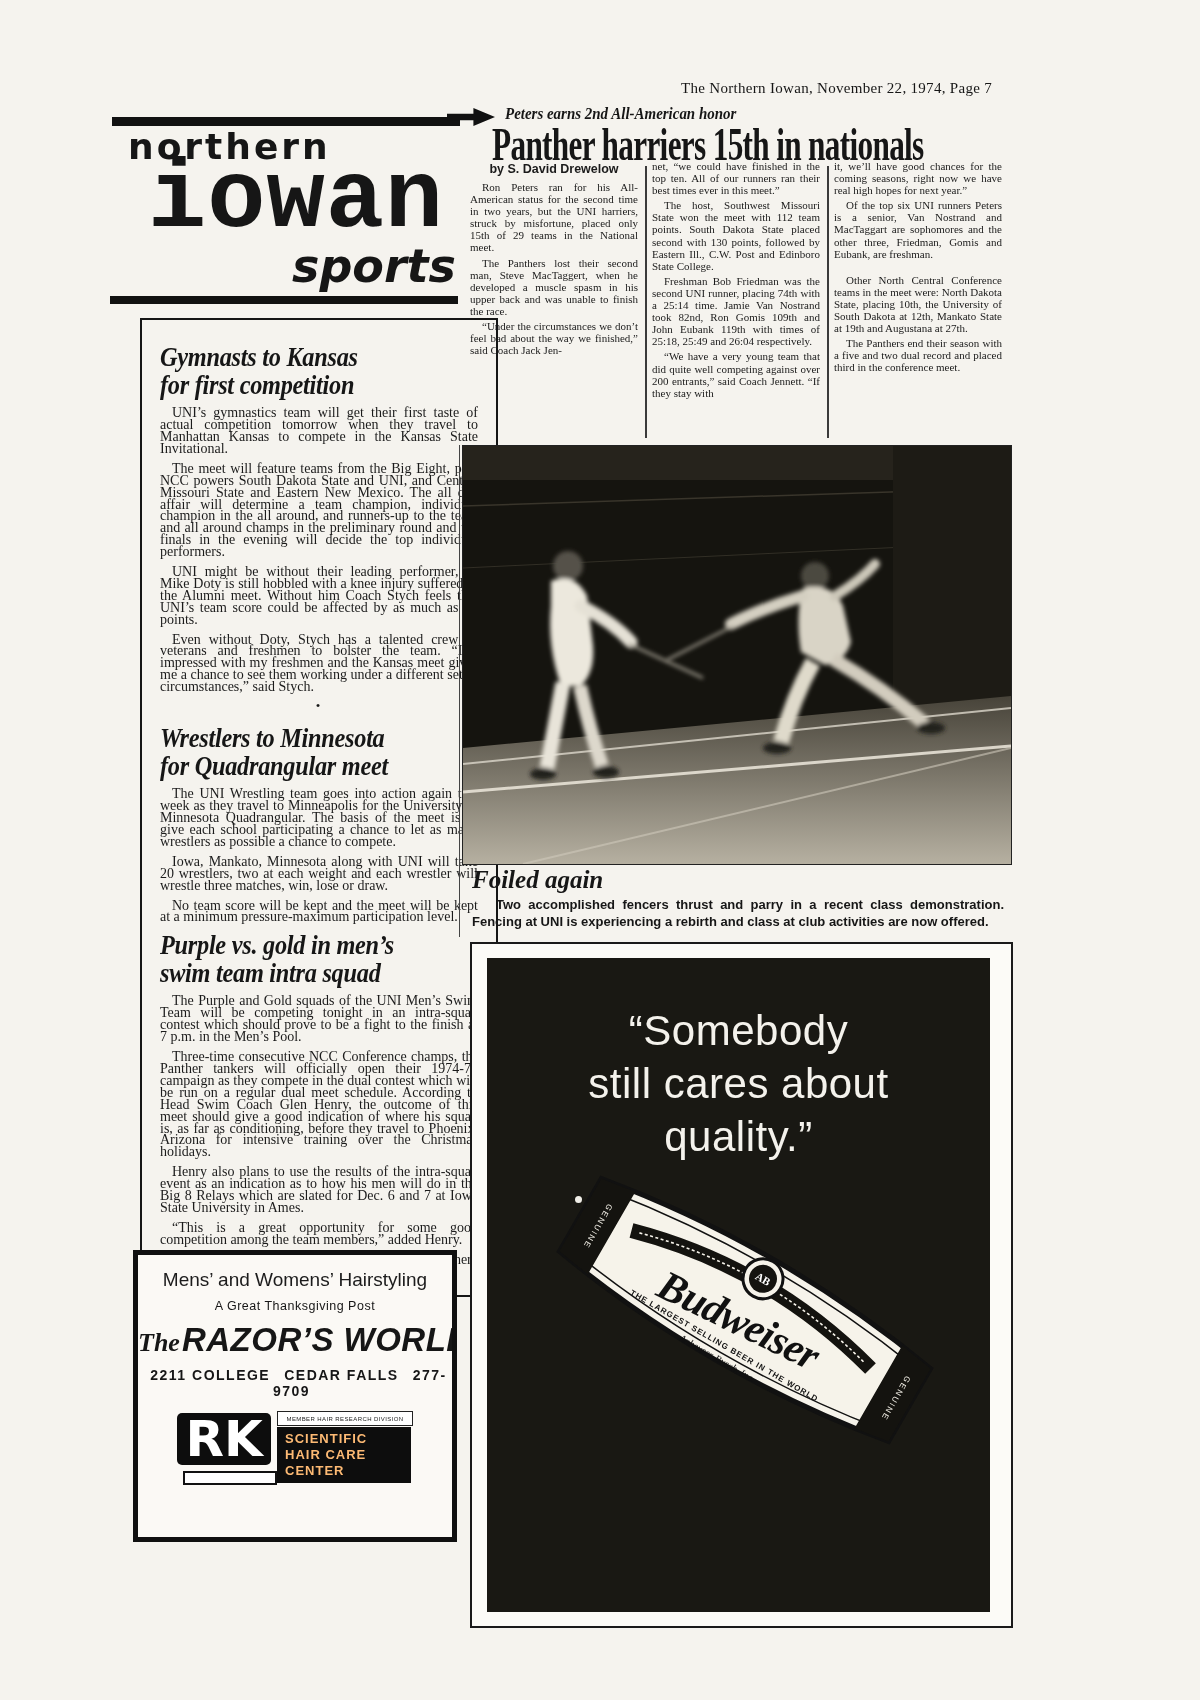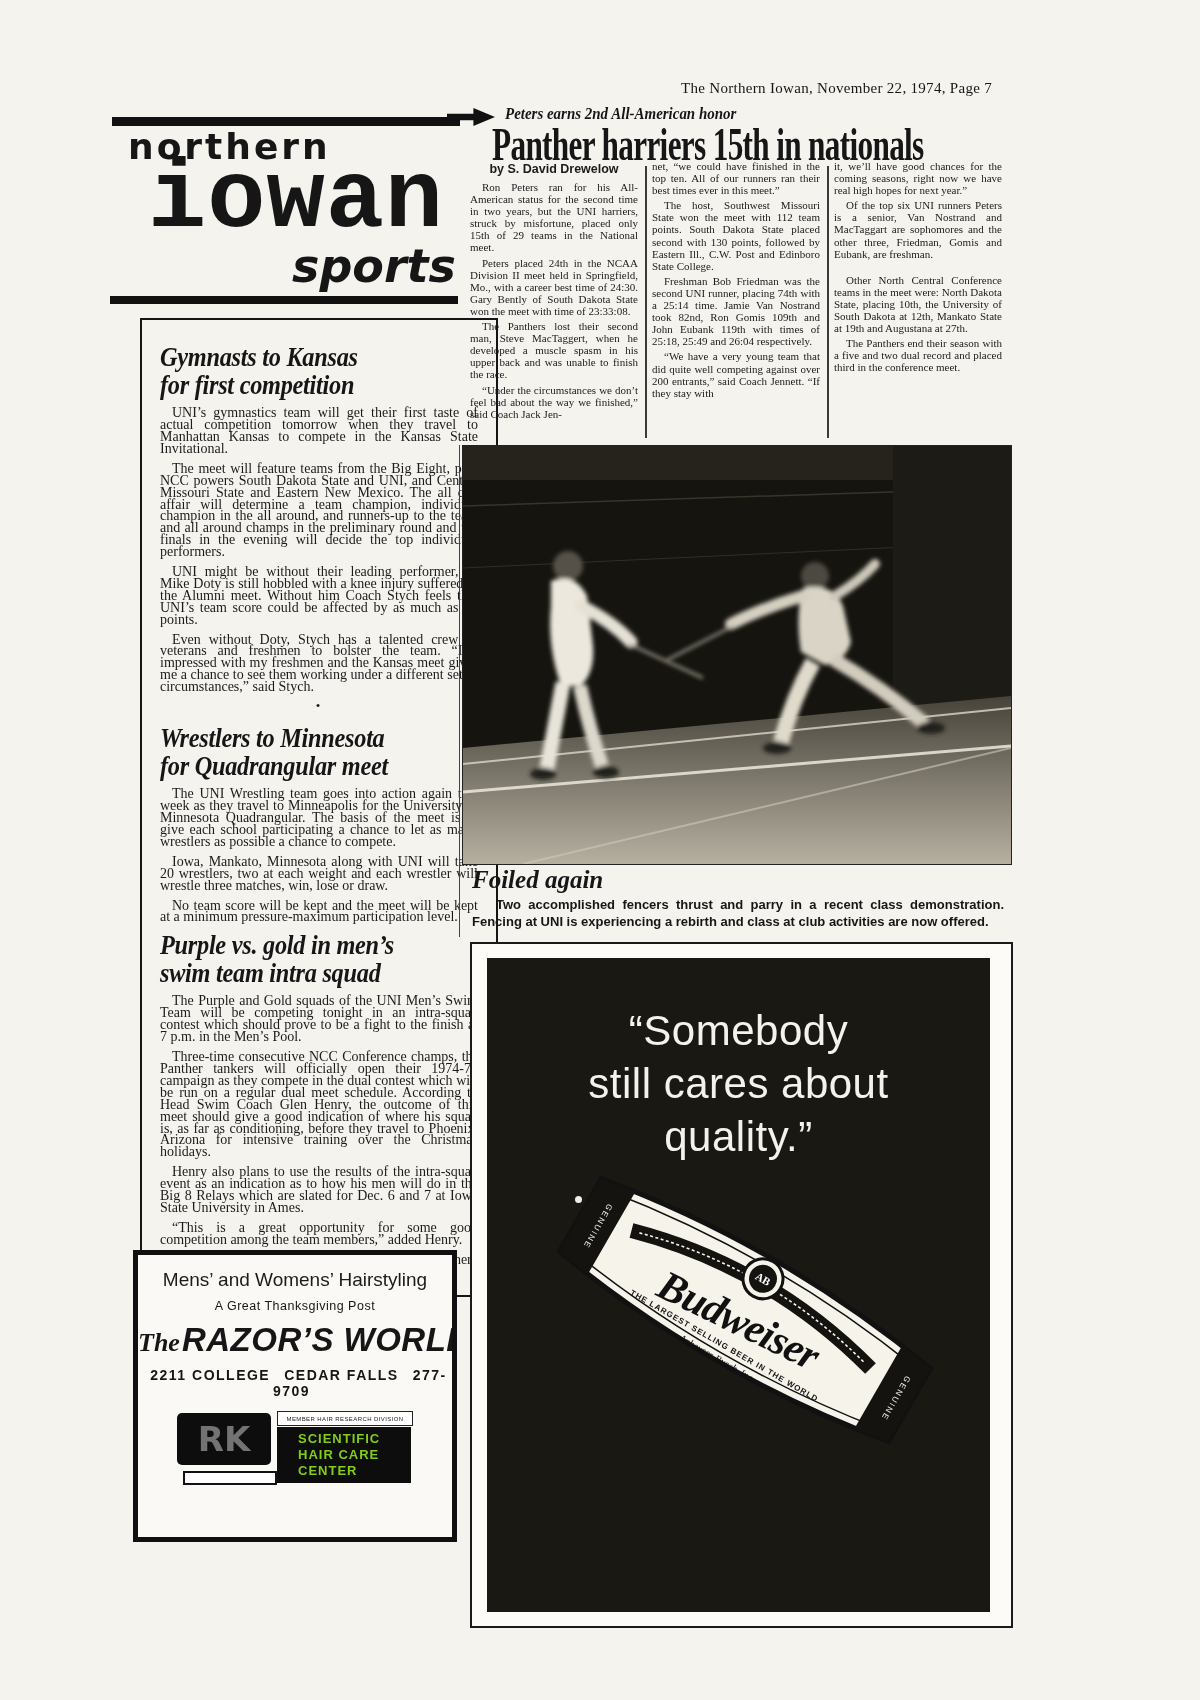"Peters placed 24th in the" p { html: <p>Peters placed 24th in the NCAA Division II meet held in Springfield, Mo., with a career best time of 24:30. Gary Bently of South Dakota State won the meet with time of 23:33:08.</p> -> none }
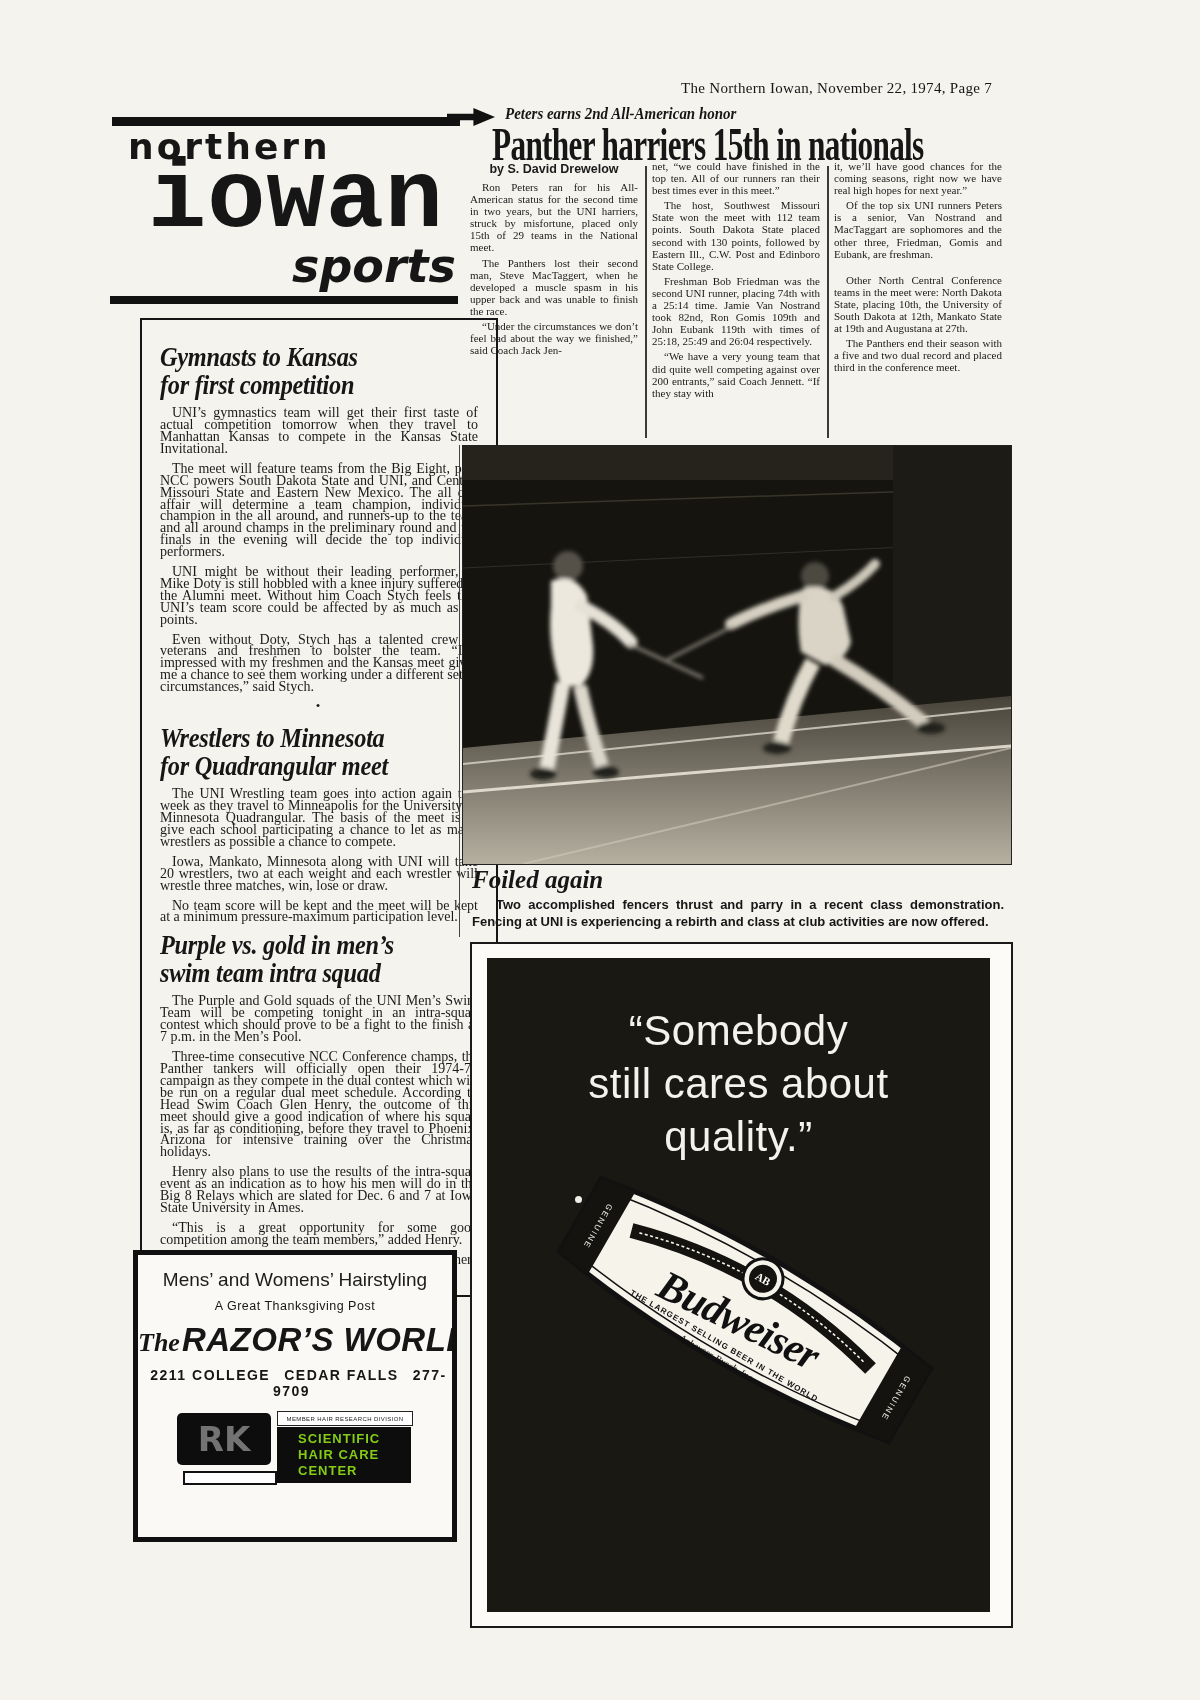"RK" .rk-box { color: #737373 -> #ffffff; font-size: 34px -> 50px }
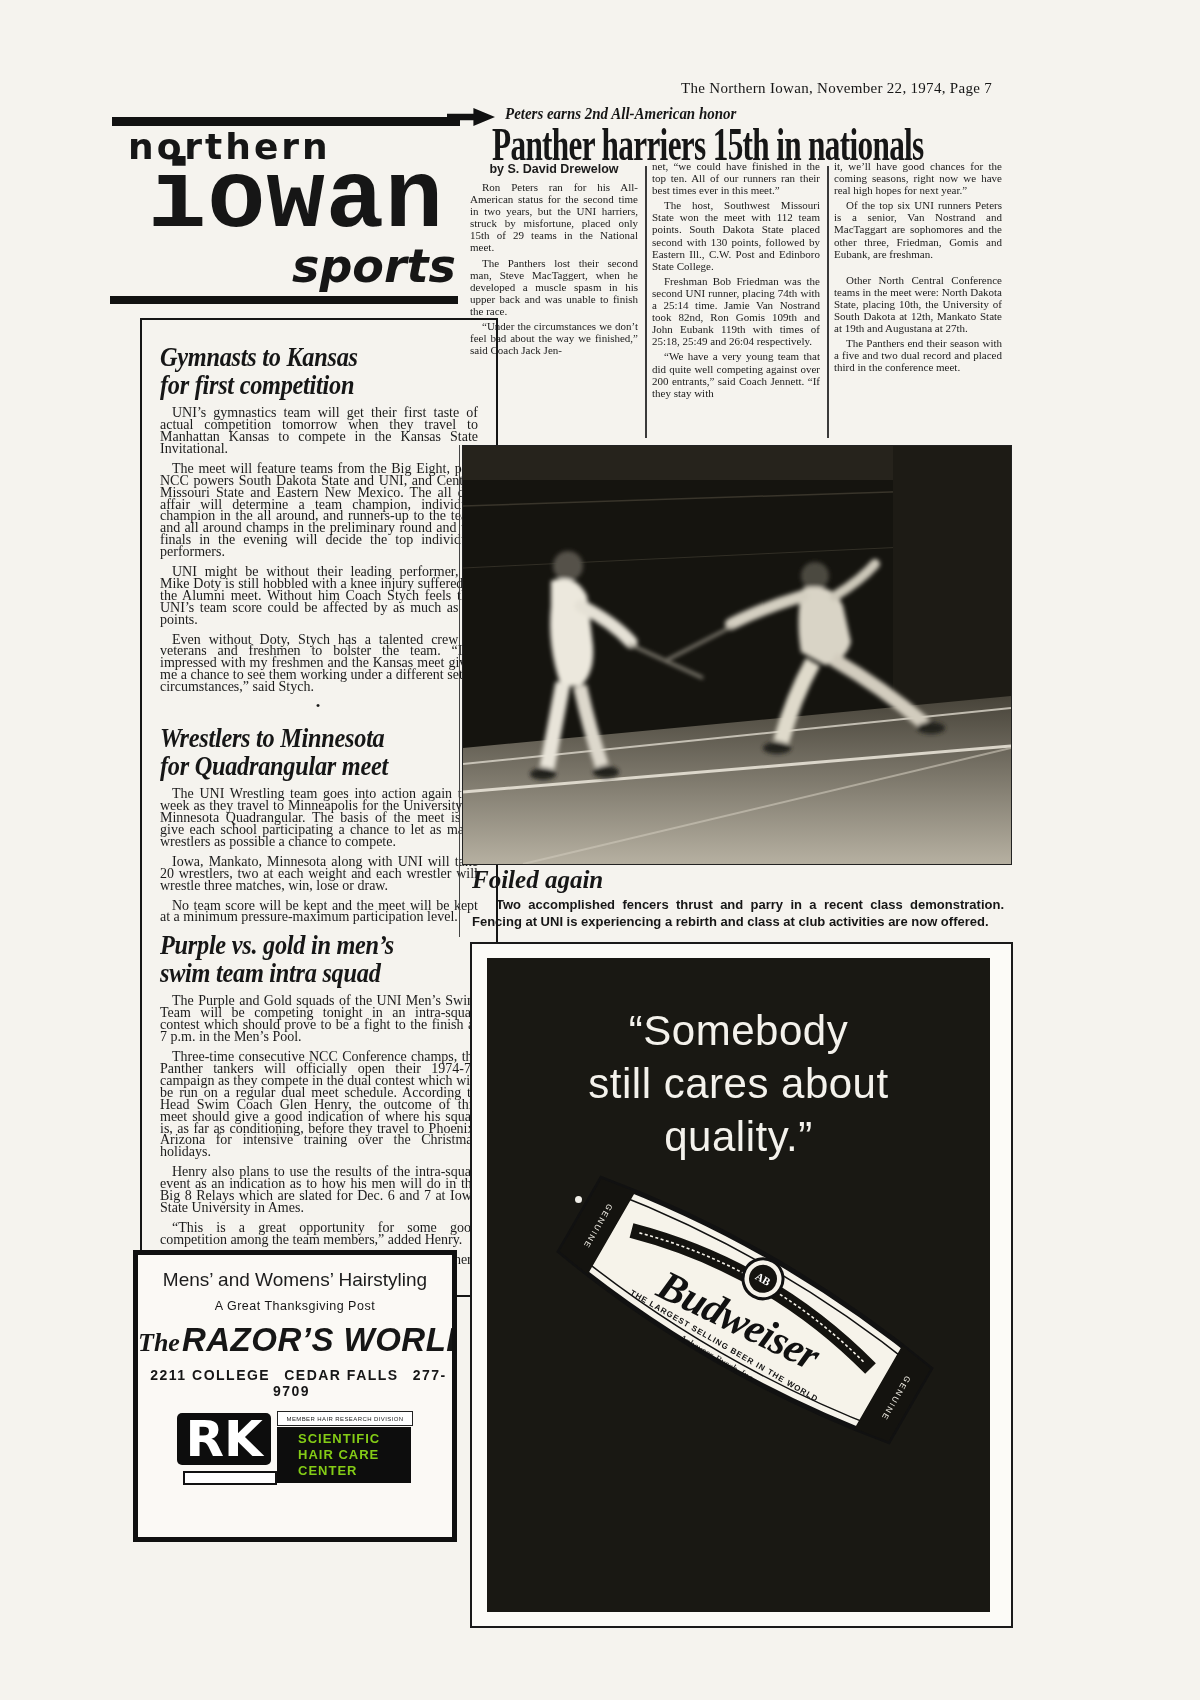"SCIENTIFIC" .rk-sci { color: #84cc16 -> #fdba74; padding: 4px 0 0 21px -> 4px 0 0 8px }
